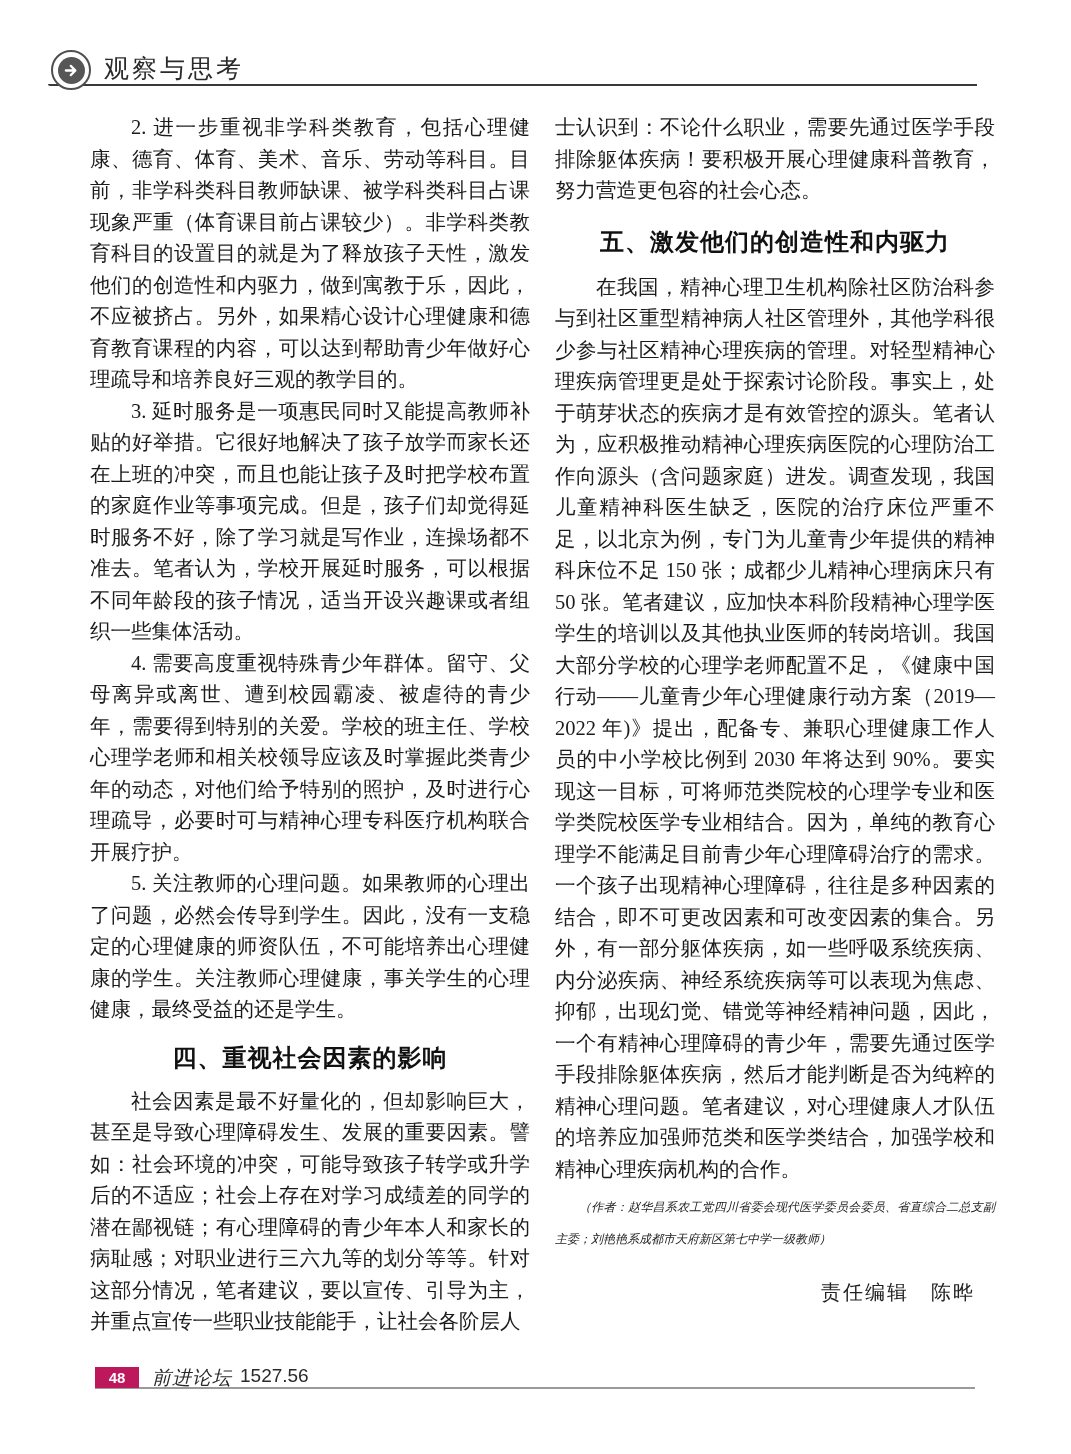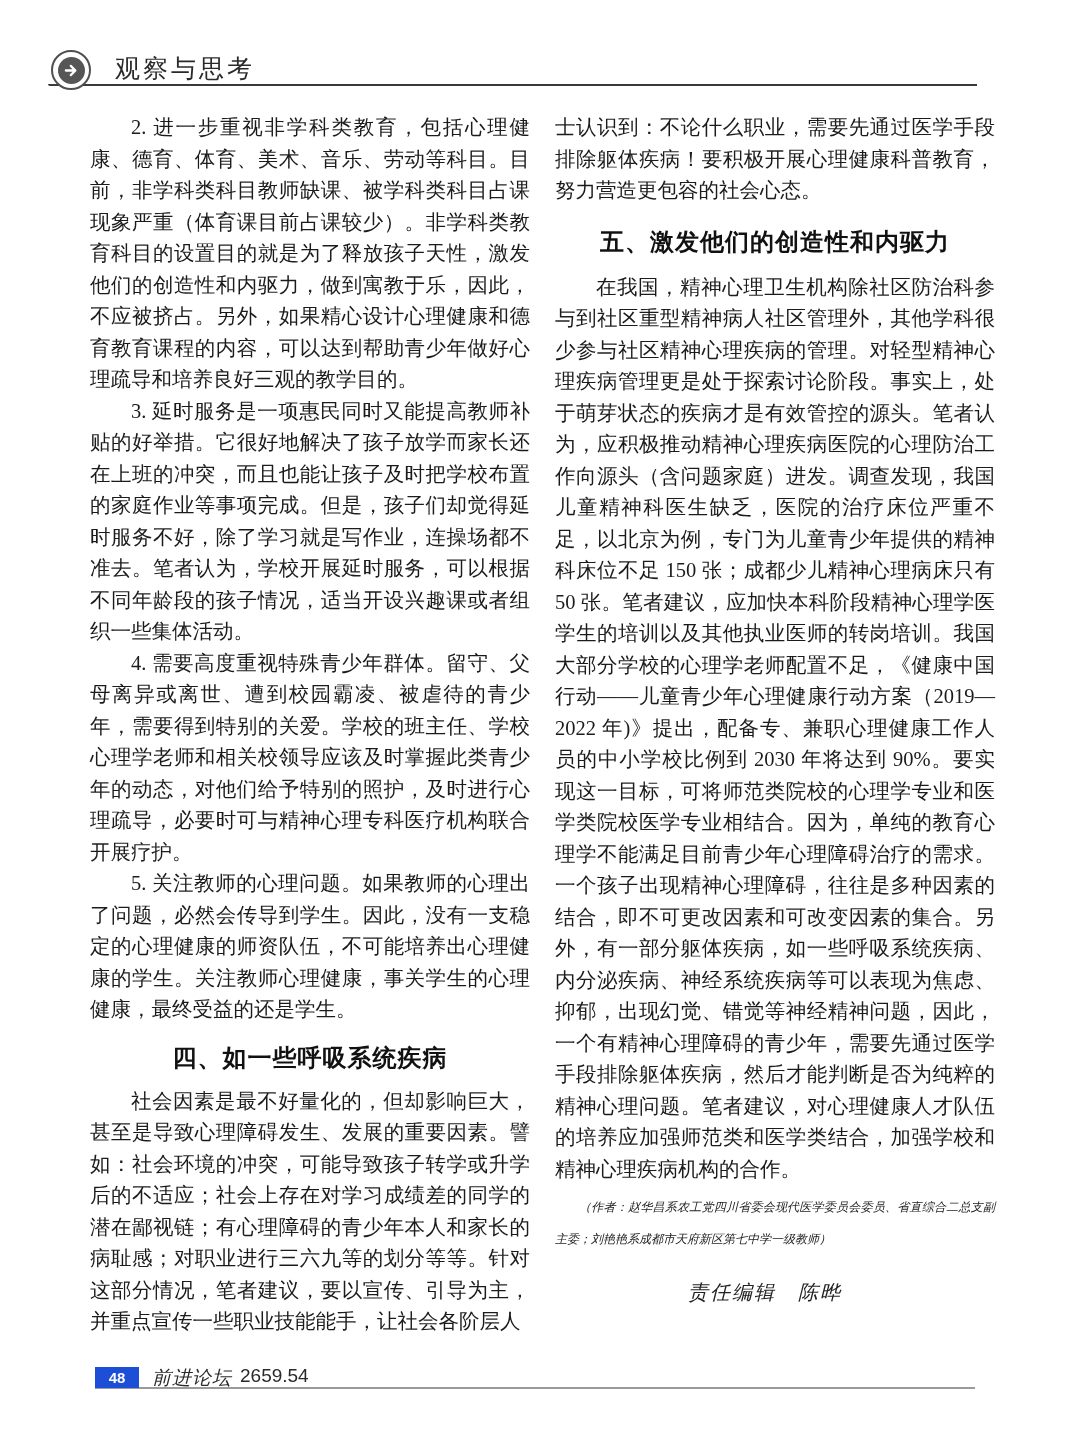"观察与思考" .hdr-title { left: 115px -> 104px }
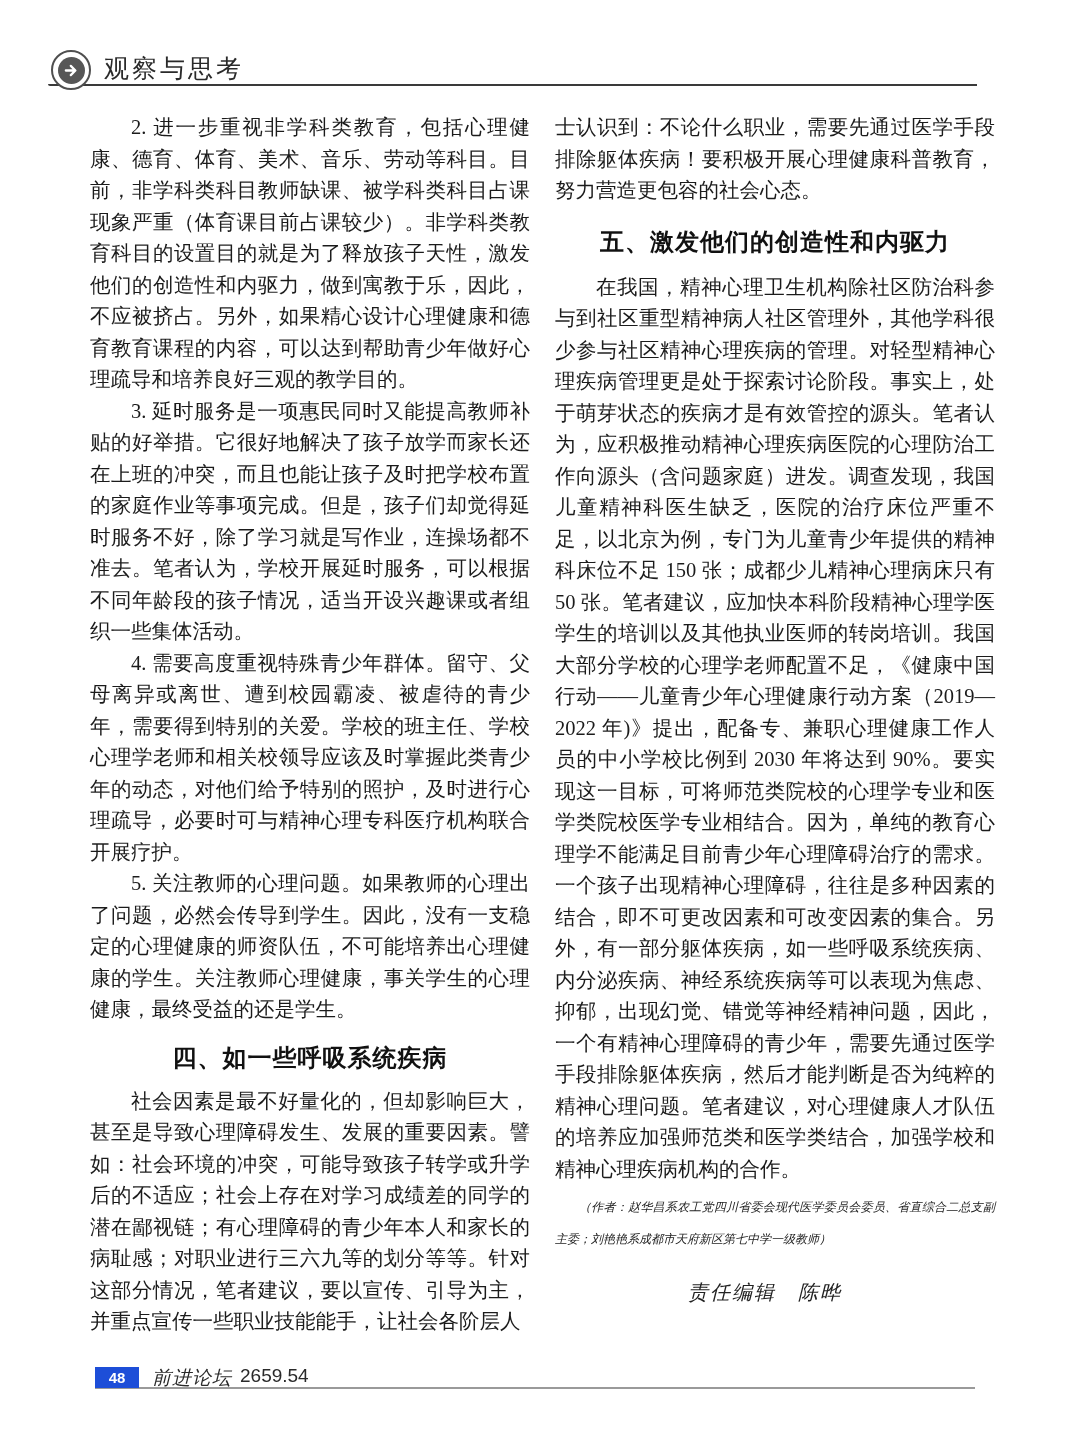"四、如一些呼吸系统疾病" h2.heading { text: 如一些呼吸系统疾病 -> 重视社会因素的影响 }
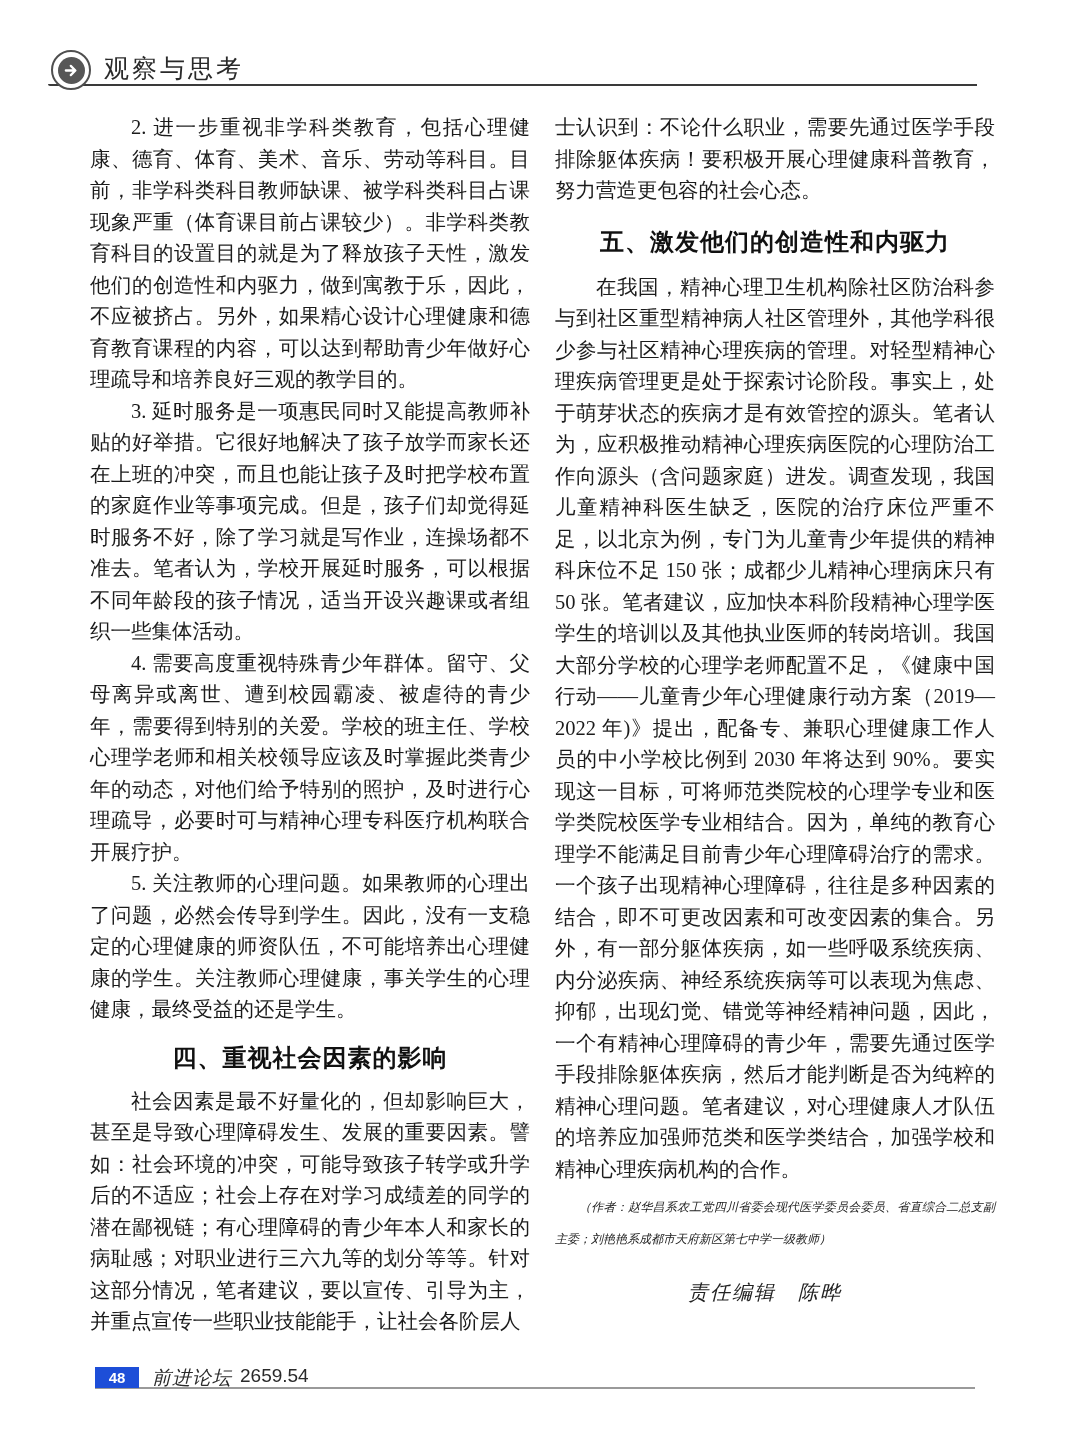"责任编辑 陈晔" .editor-line { font-style: italic -> none; text-align: center -> right }
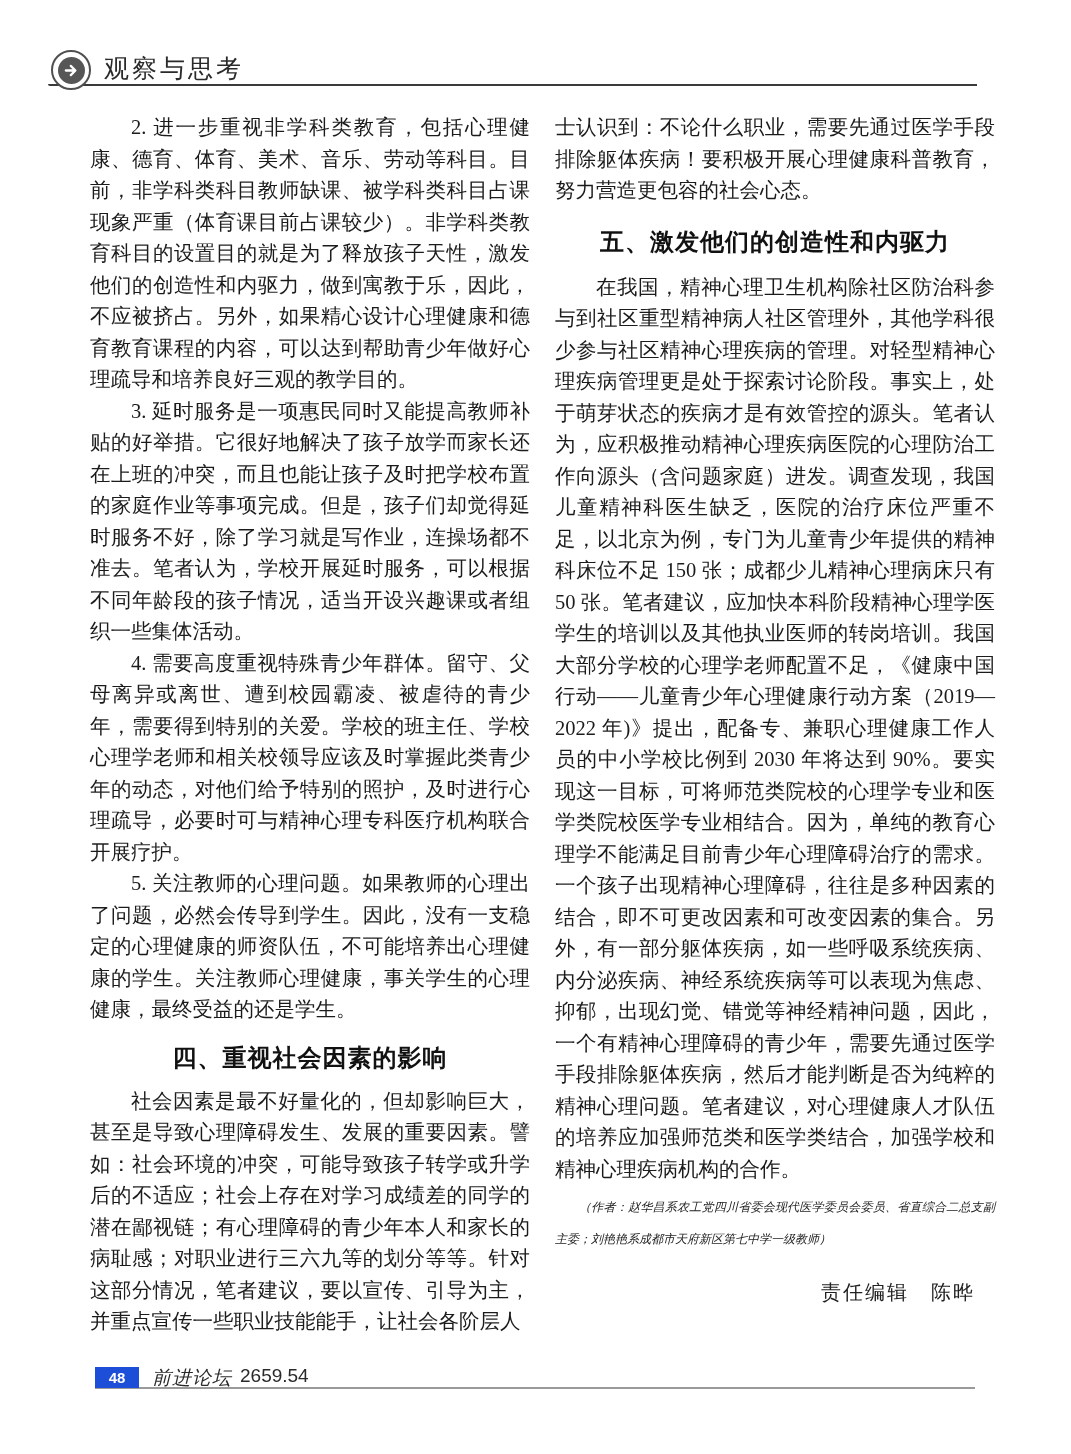"48" .page-badge { background: #1d4ed8 -> #be185d }
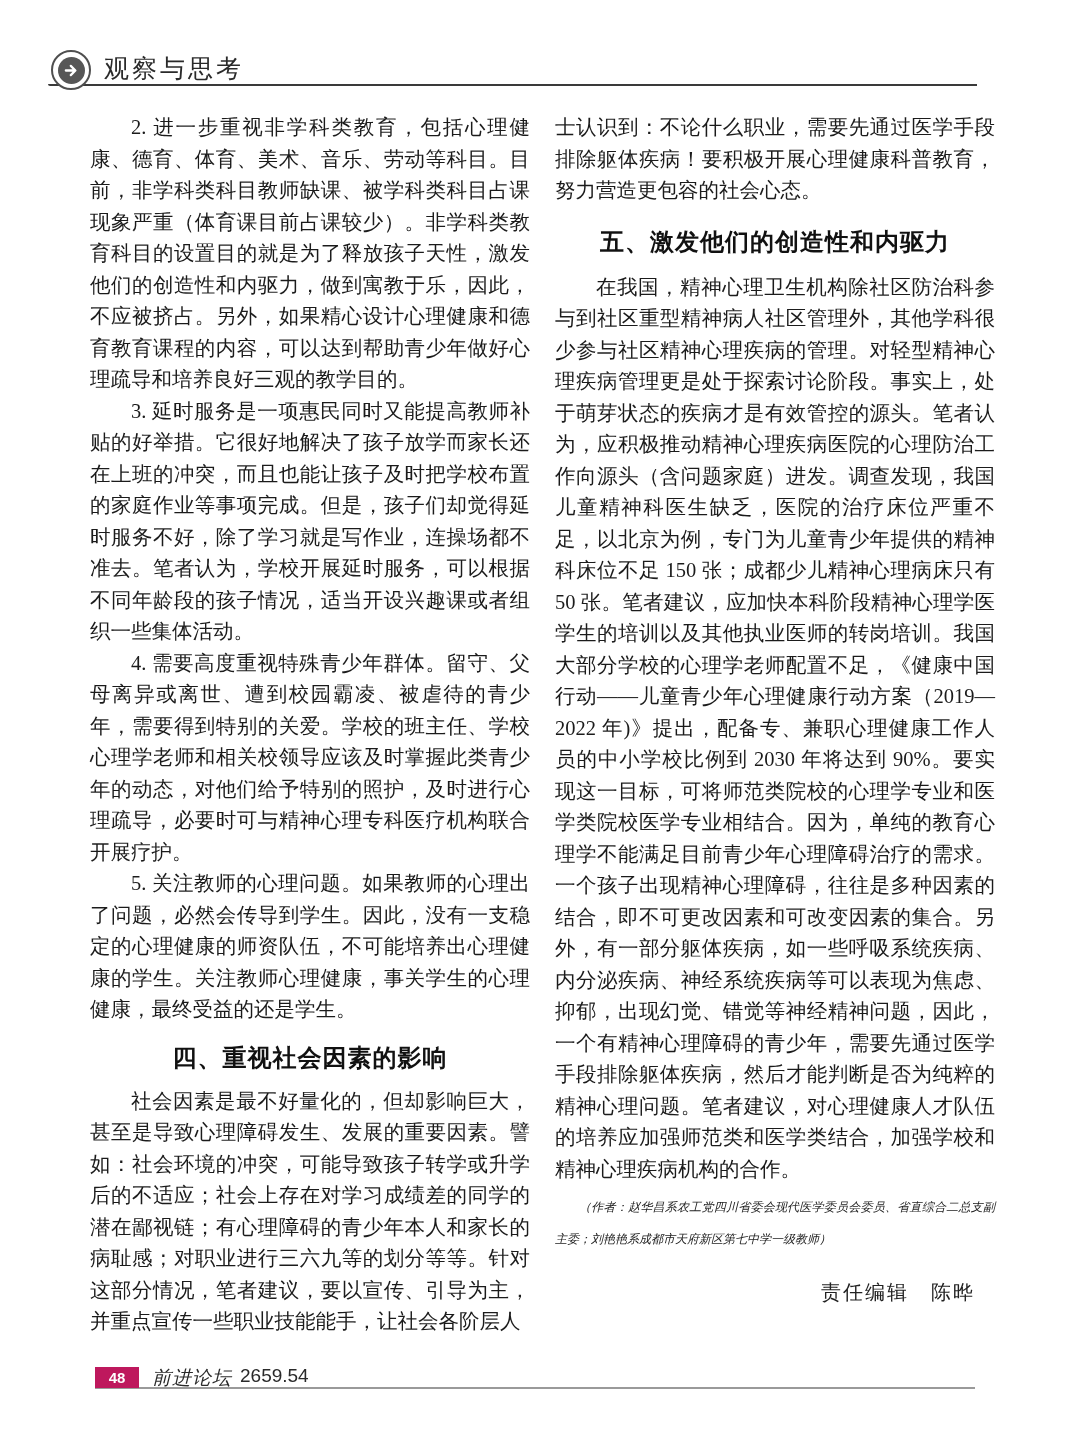"2659.54" span.footer-issue { text: 2659.54 -> 1527.56 }
